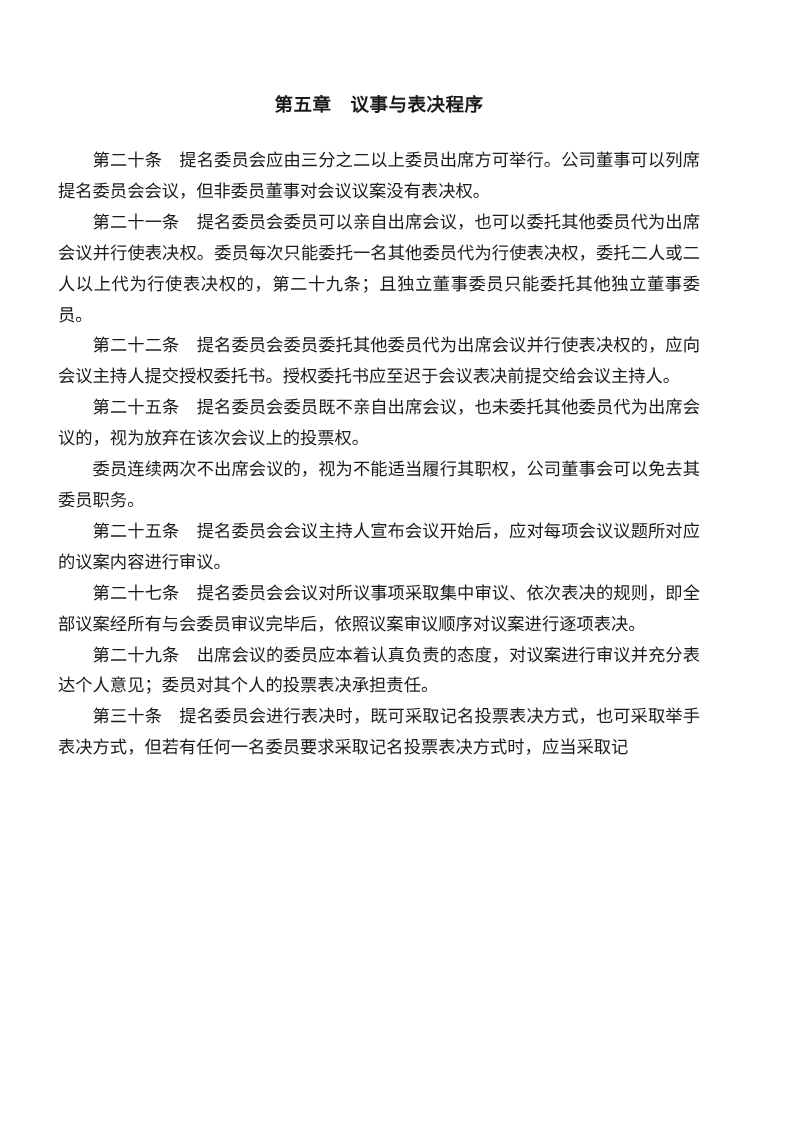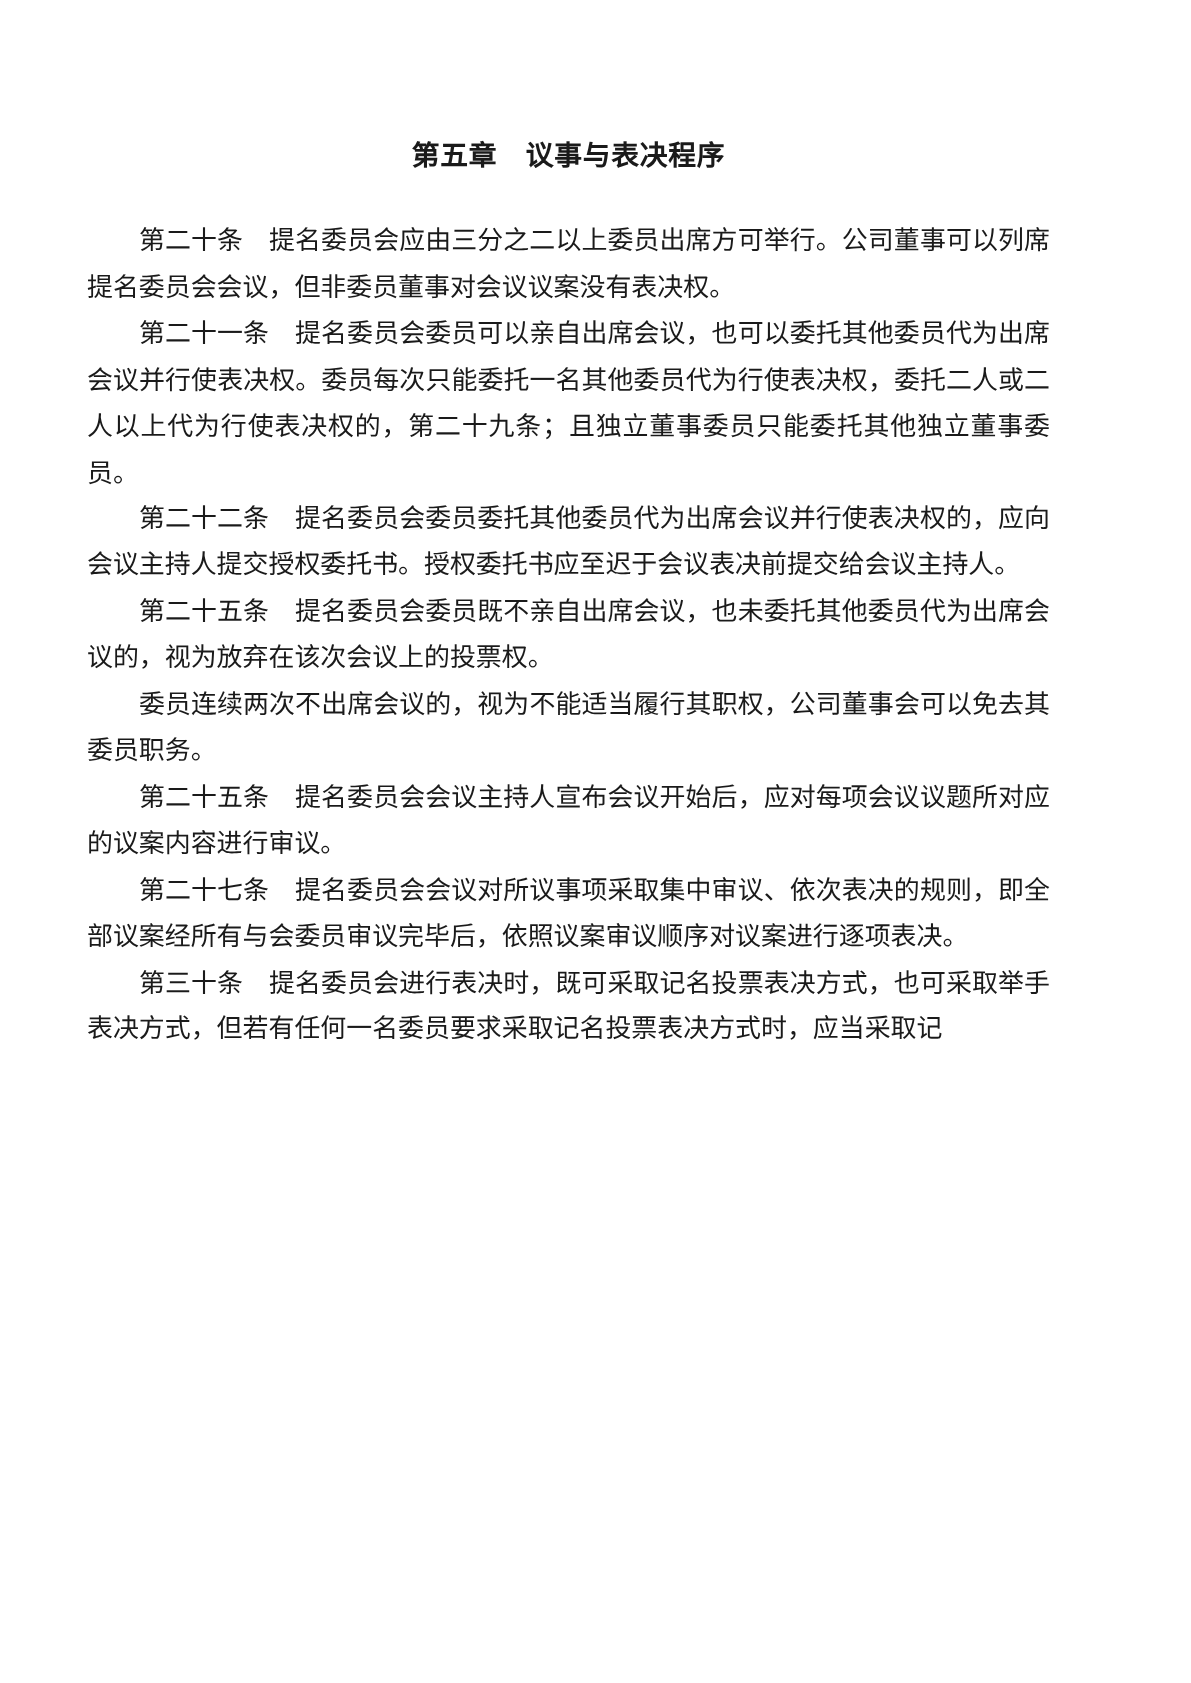"第二十九条" p.para { html: none -> <p><b>第二十九条</b><span>出席会议的委员应本着认真负责的态度，对议案进行审议并充分表达个人意见；委员对其个人的投票表决承担责任。</span></p> }
